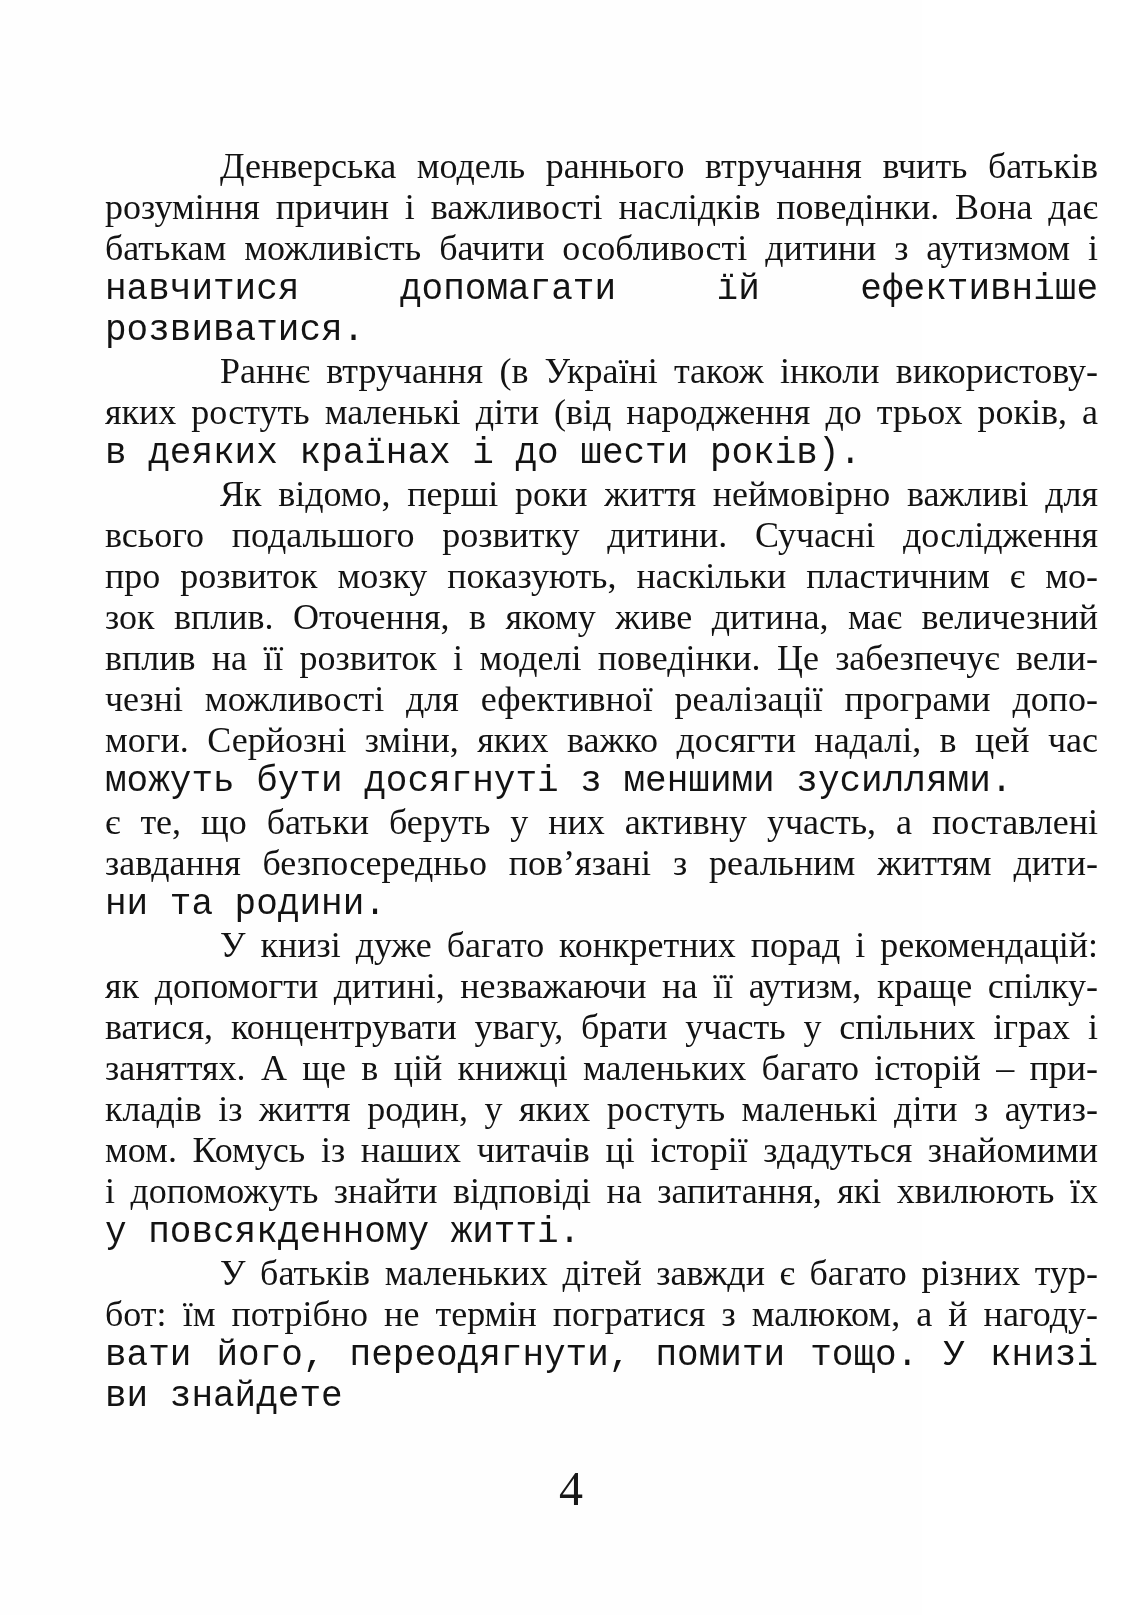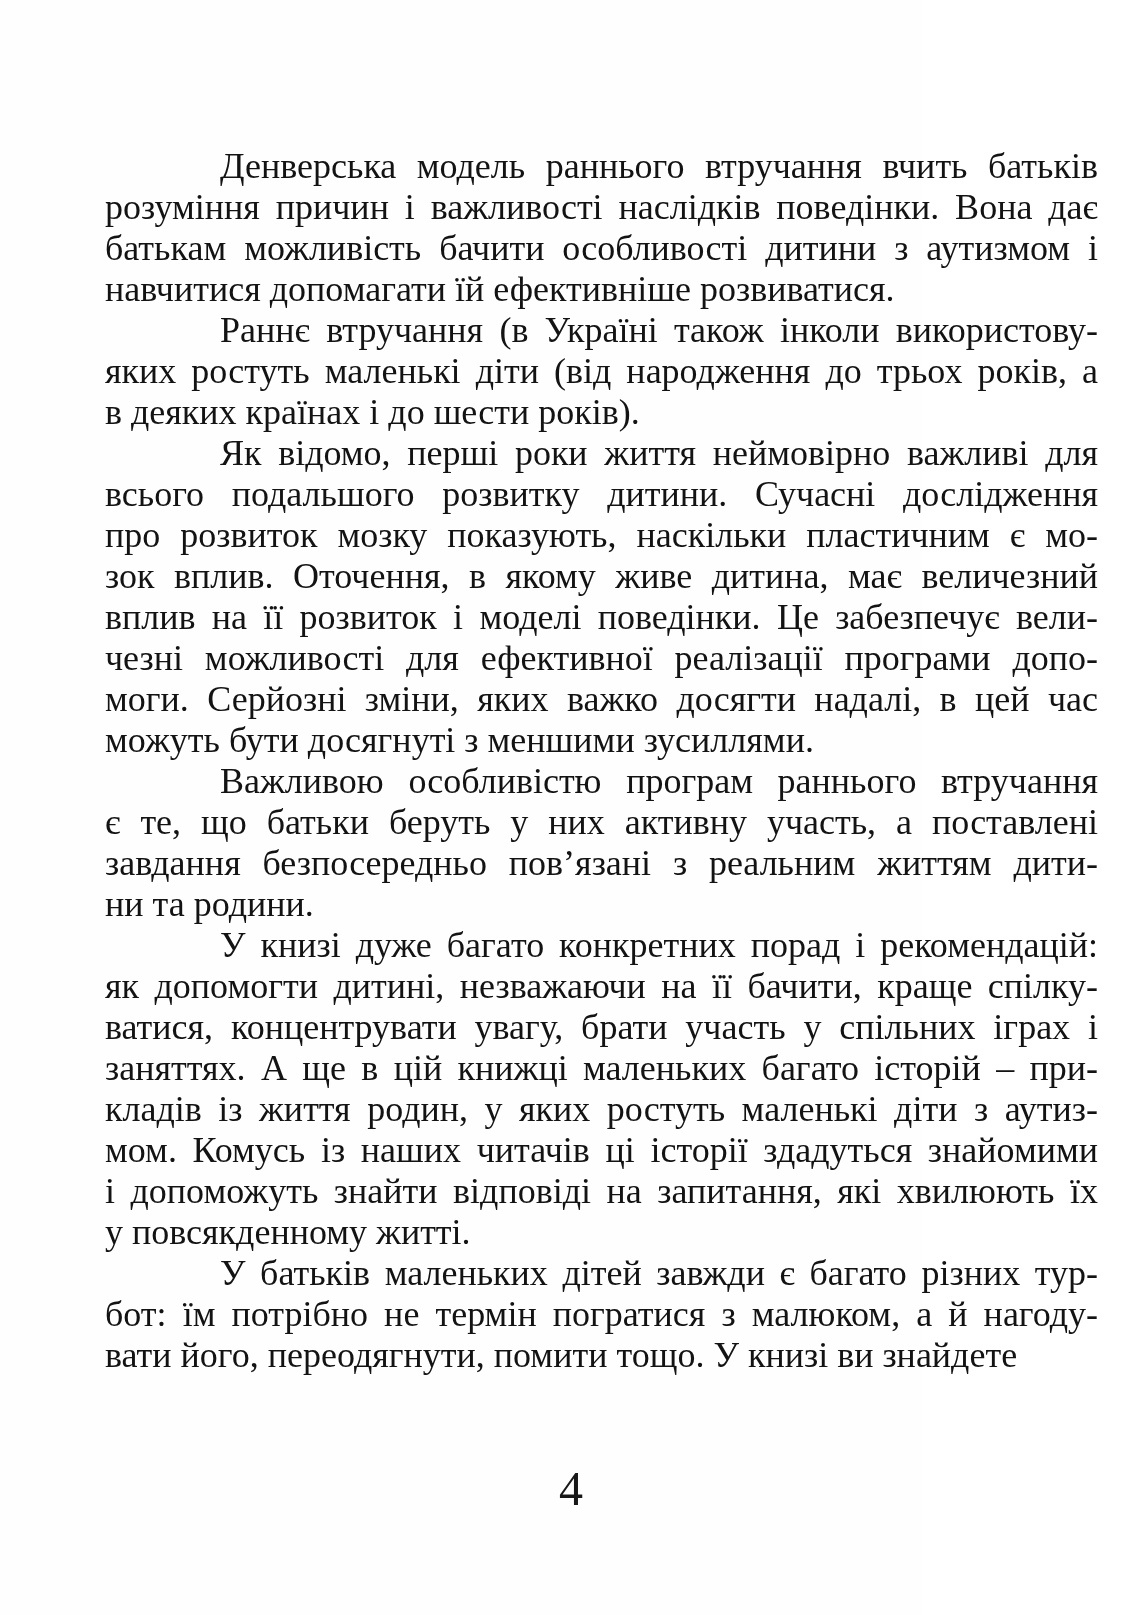"навчитися допомагати їй ефективніше" .line.last { font-family: none -> Liberation Mono, monospace }
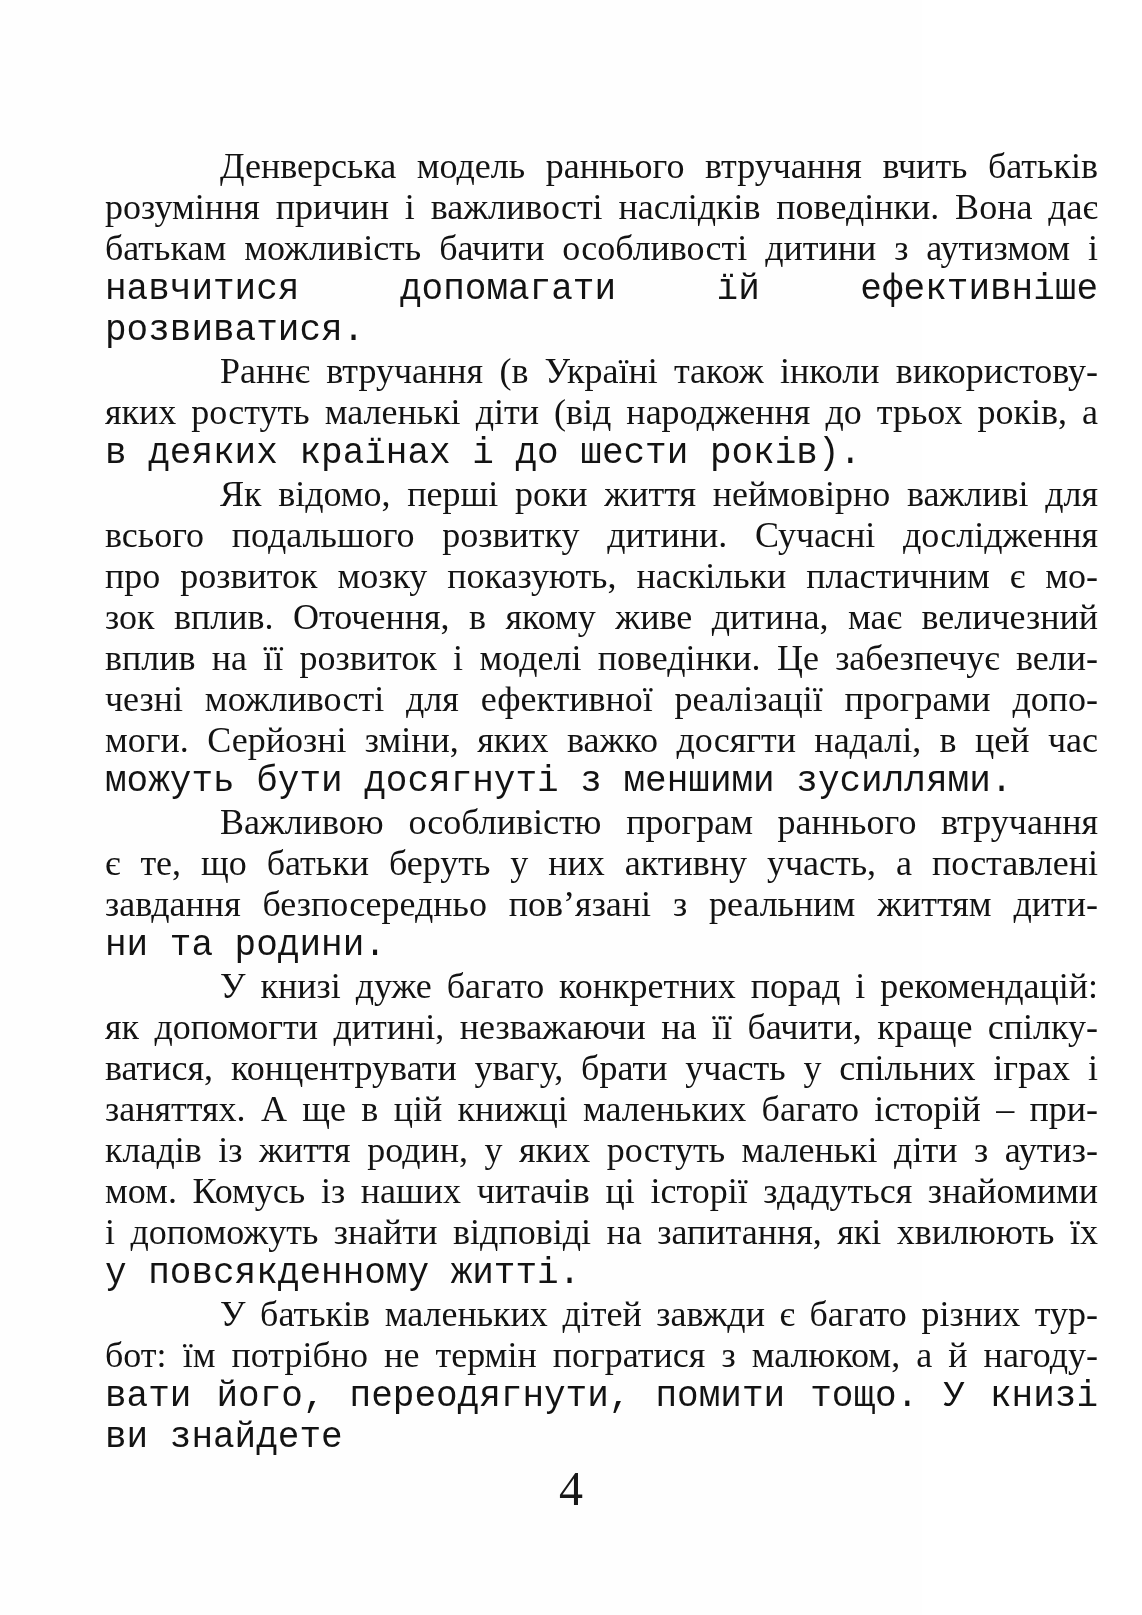"Важливою особливістю програм раннього" div.line { html: <div>Важливою особливістю програм раннього втручання</div> -> none }
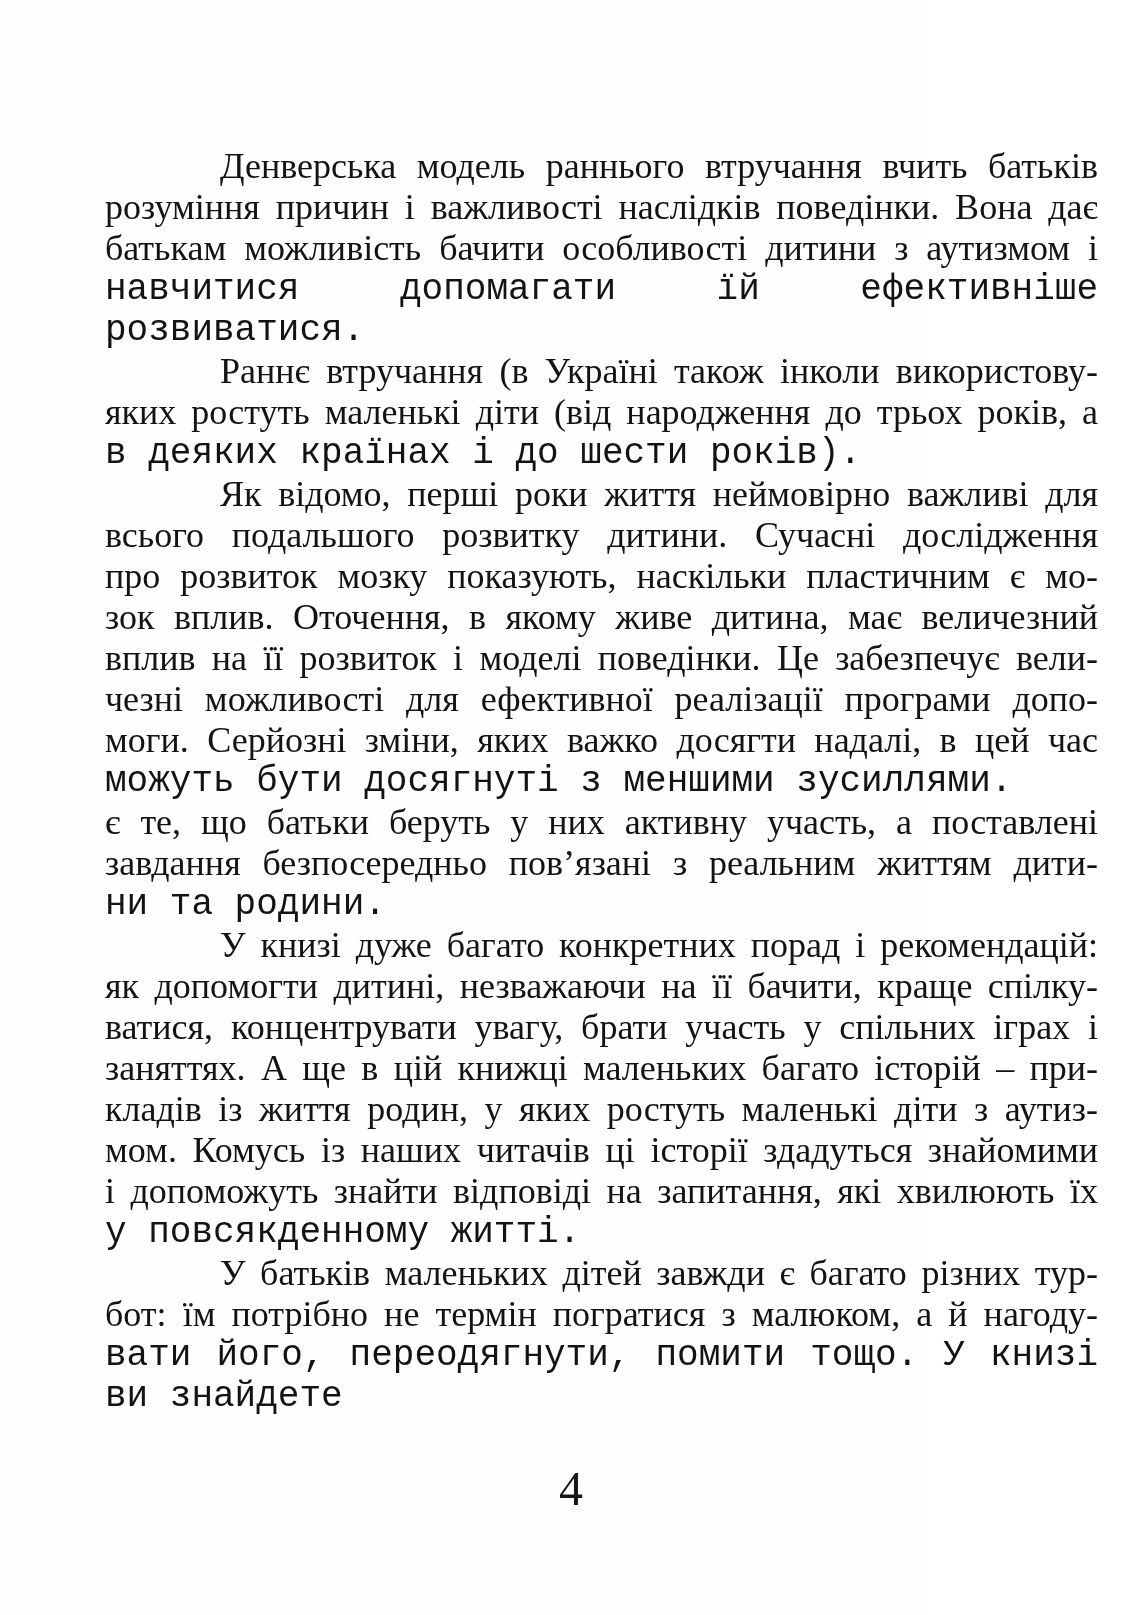"як допомогти дитині, незважаючи на" div.line { text: бачити -> аутизм }
